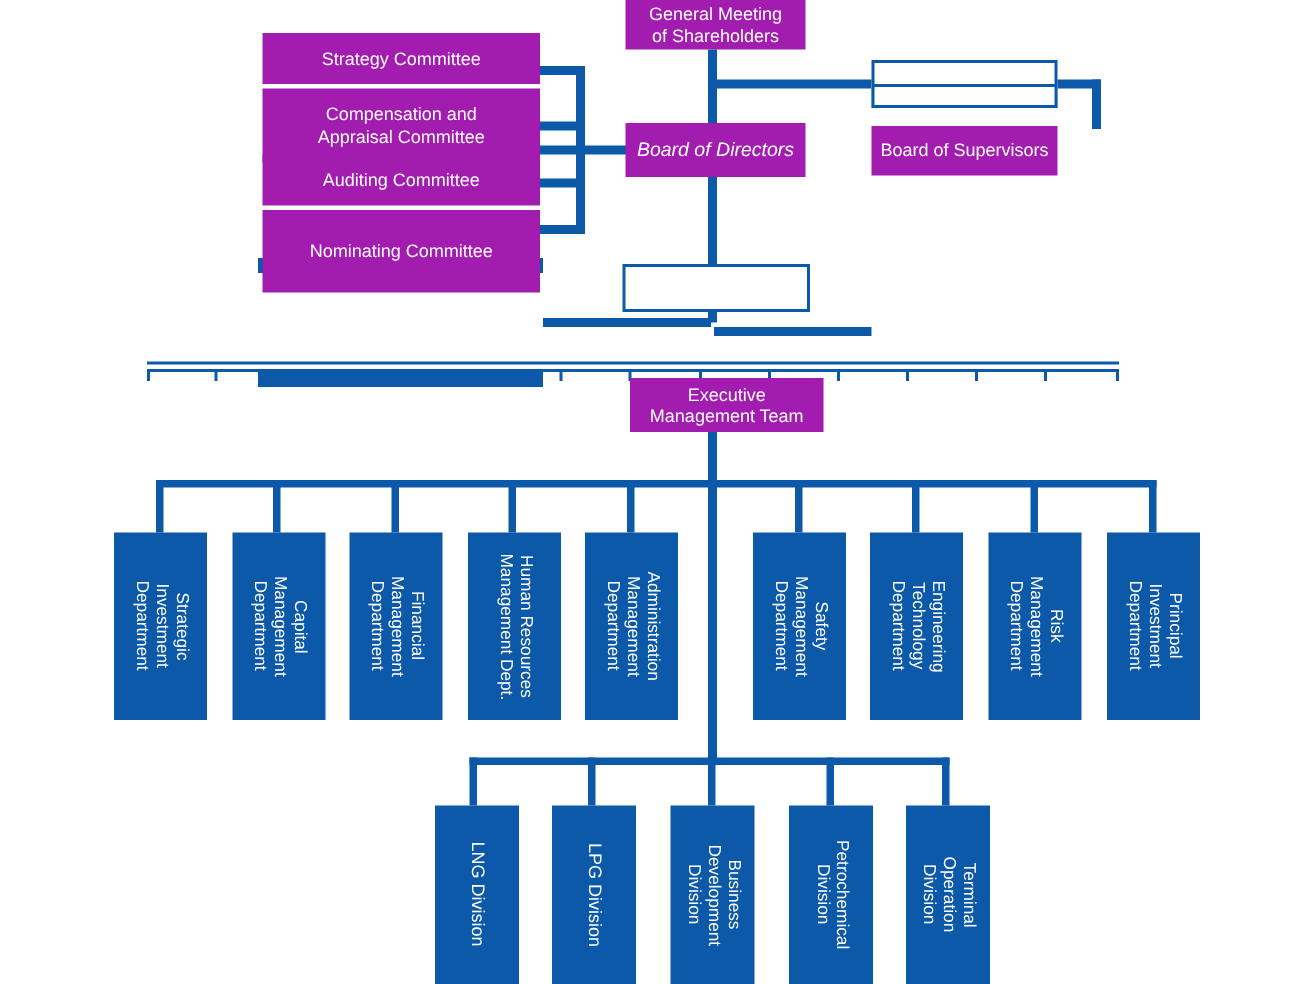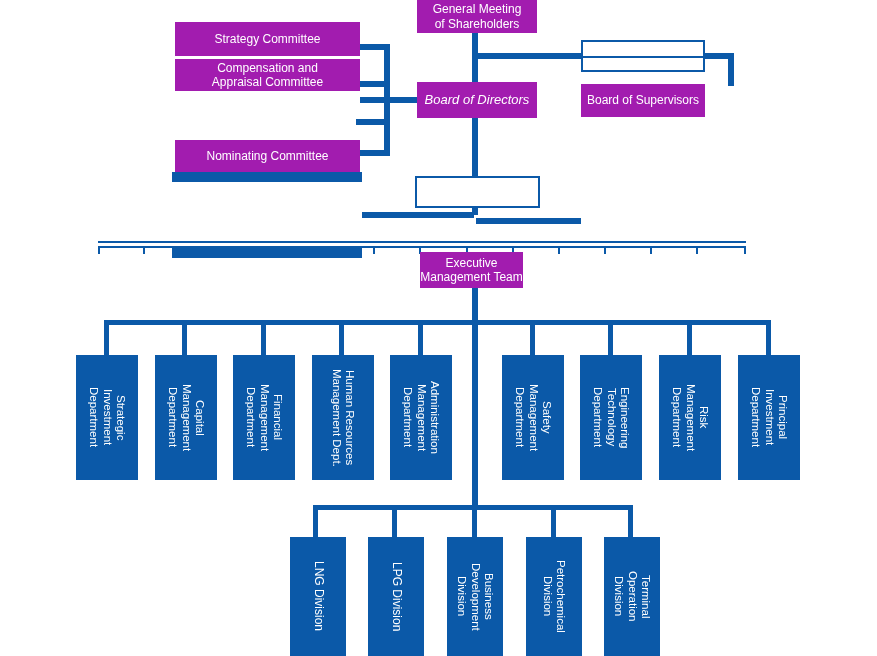"Compensation and" div.box { height: 32px -> 49px }
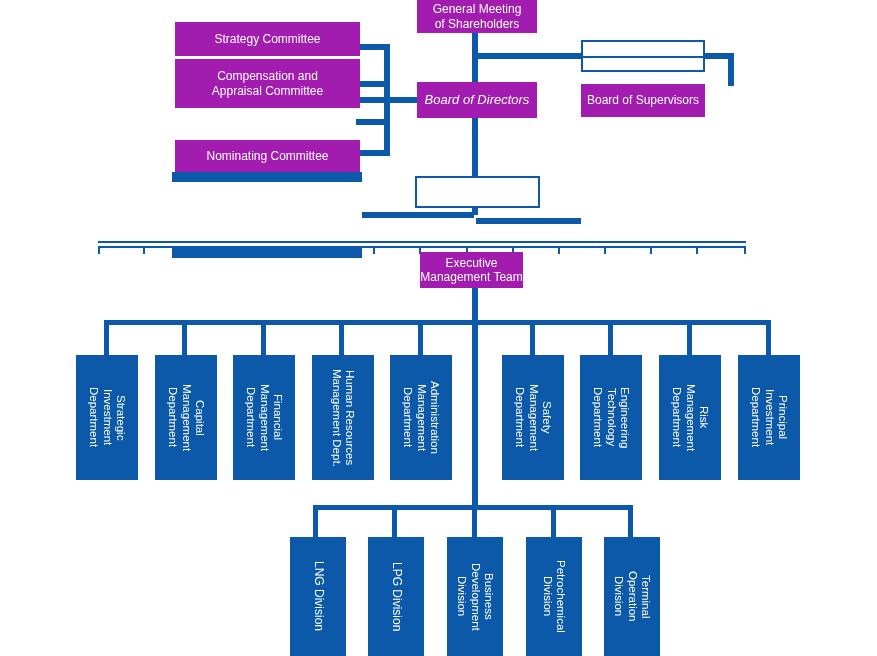"Auditing Committee" div.box { html: none -> <div> <span>Auditing Committee</span> </div> }
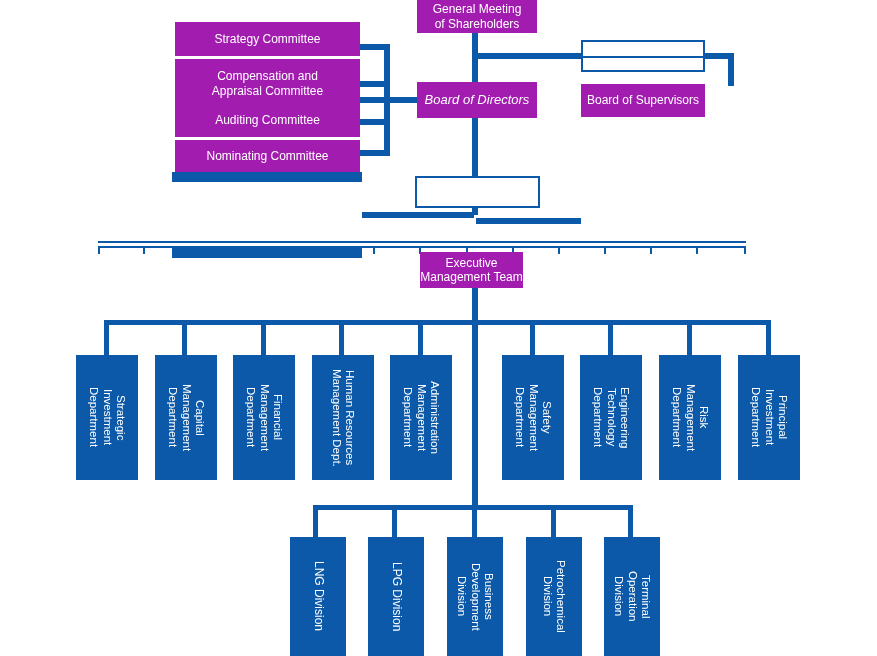"Nominating Committee" div.box { height: 32px -> 55px }
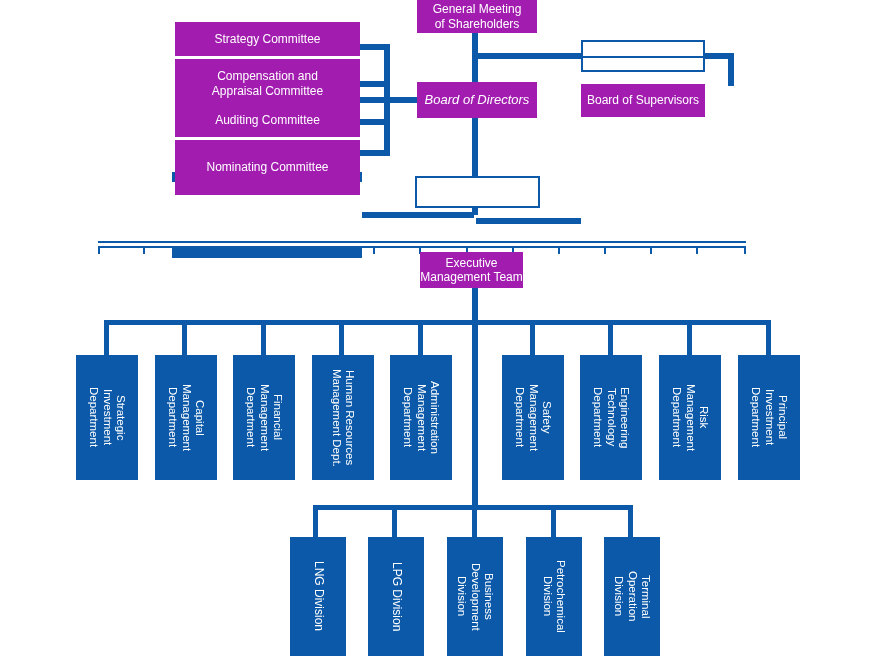"Executive" div.box { width: 103px -> 129px }
